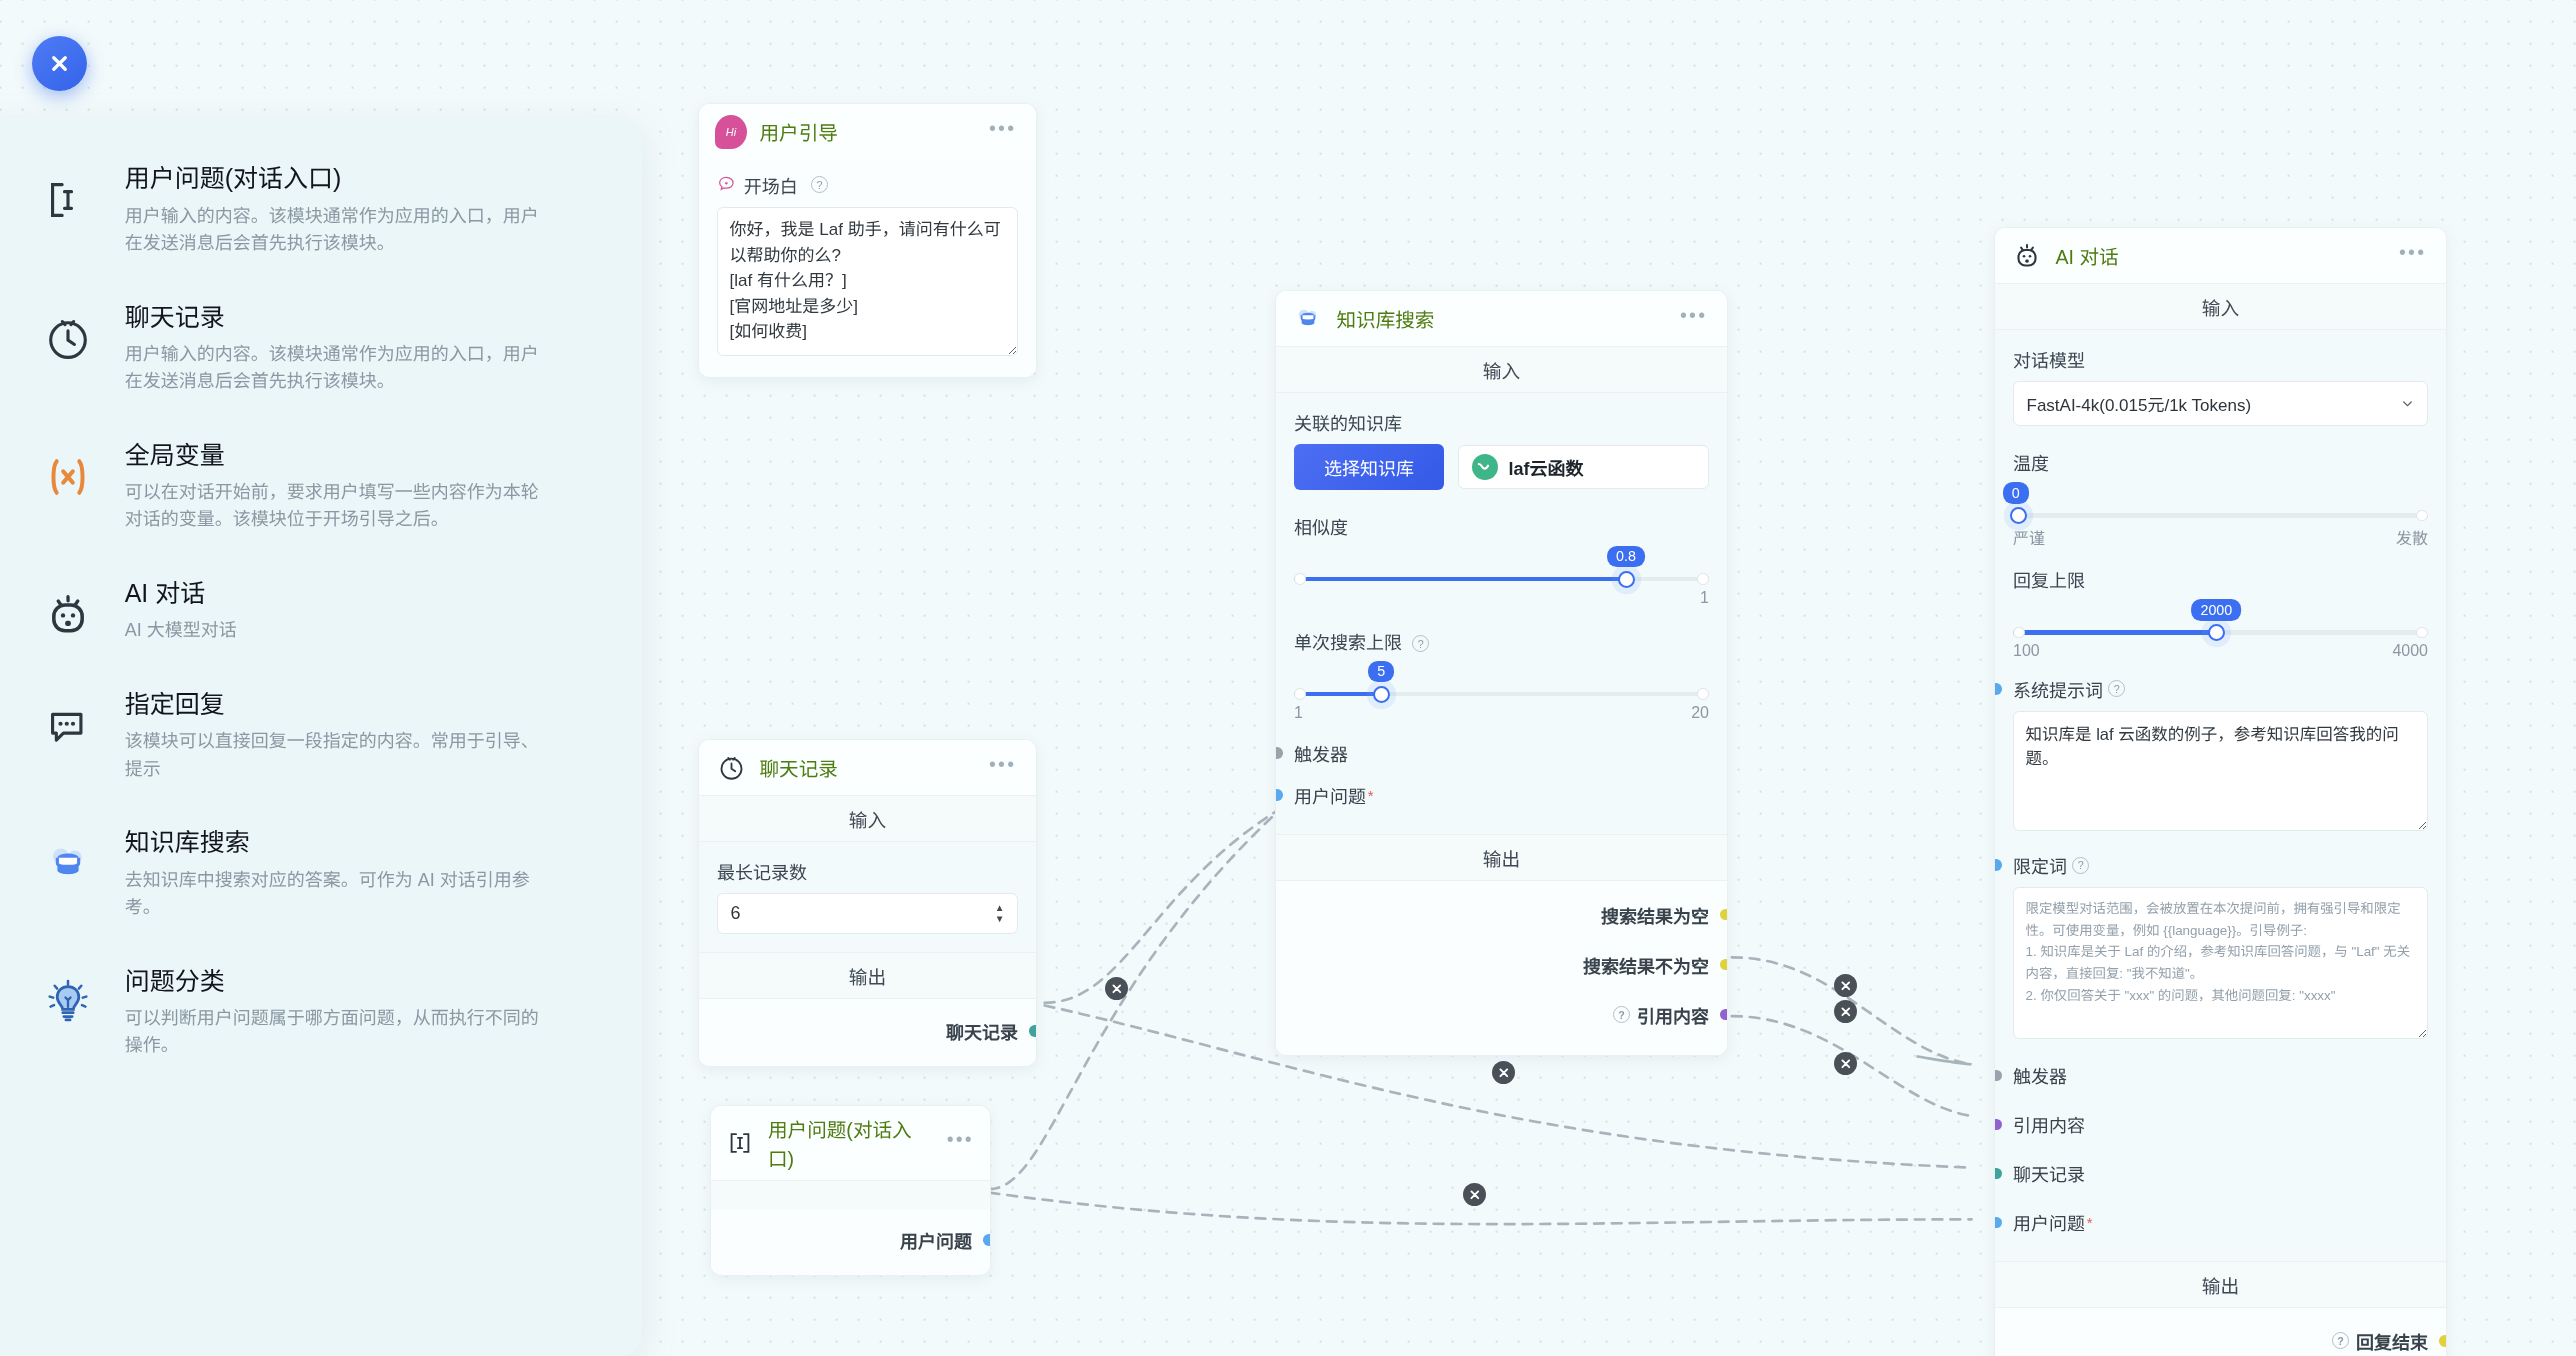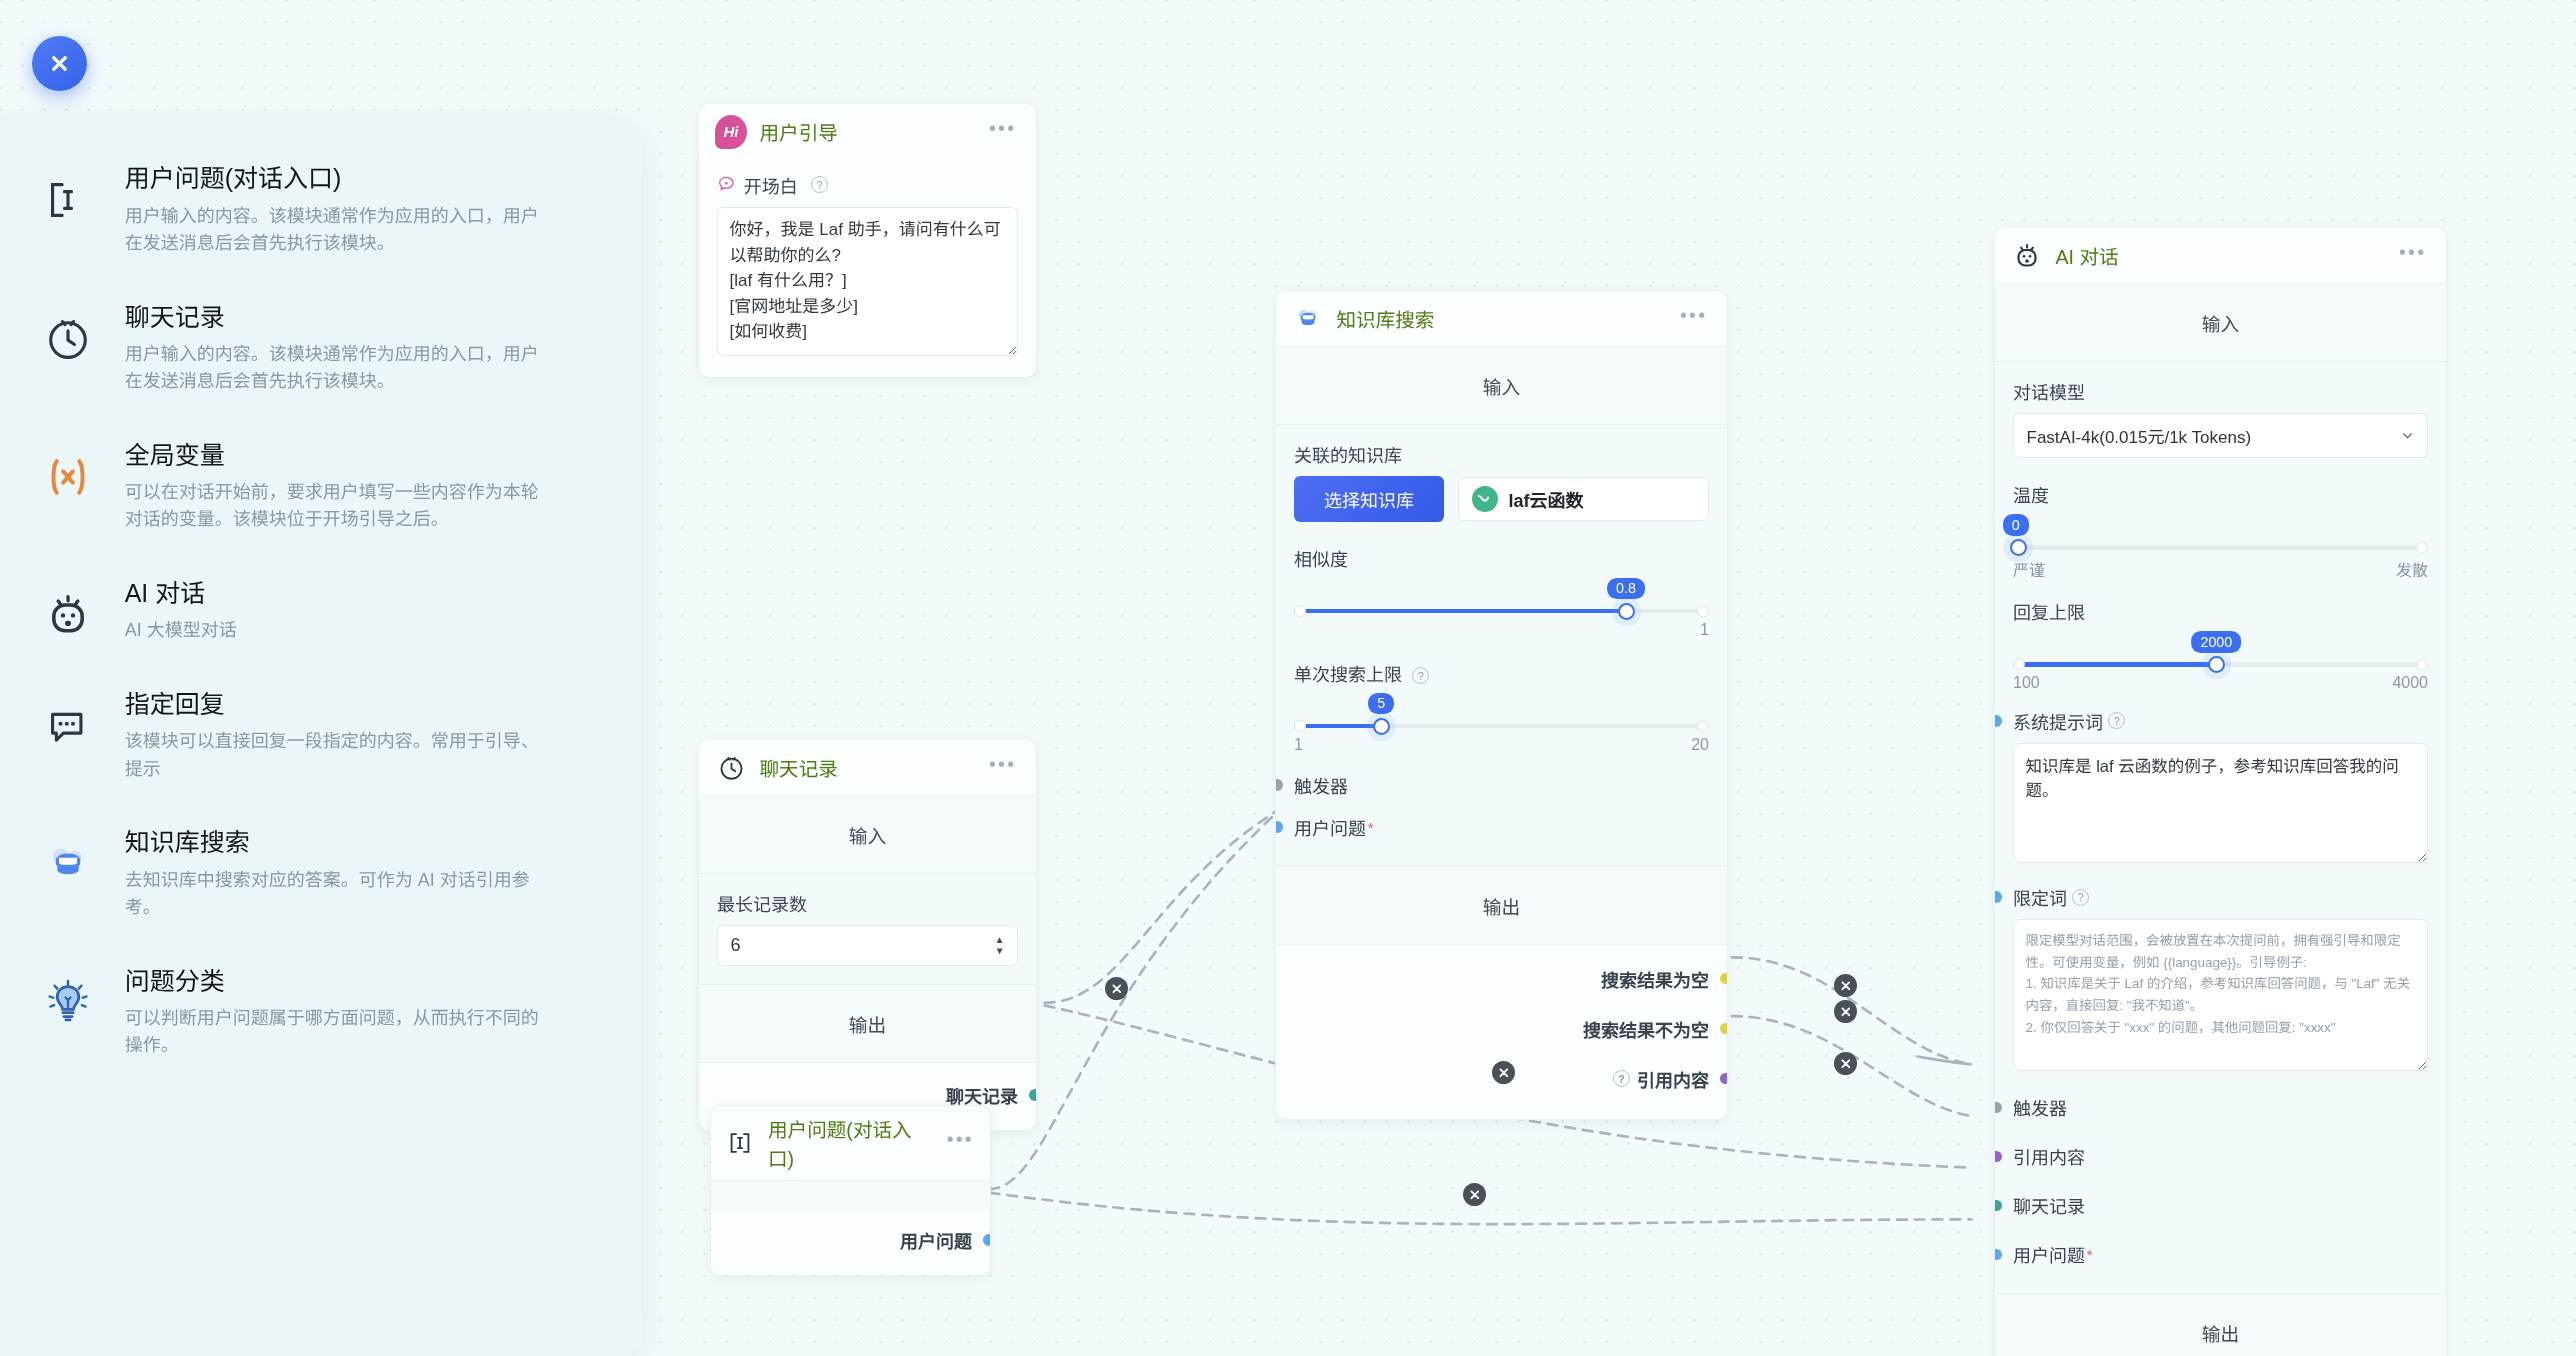"Hi" .hi-badge { font-size: 15px -> 11px; font-weight: bold -> normal }
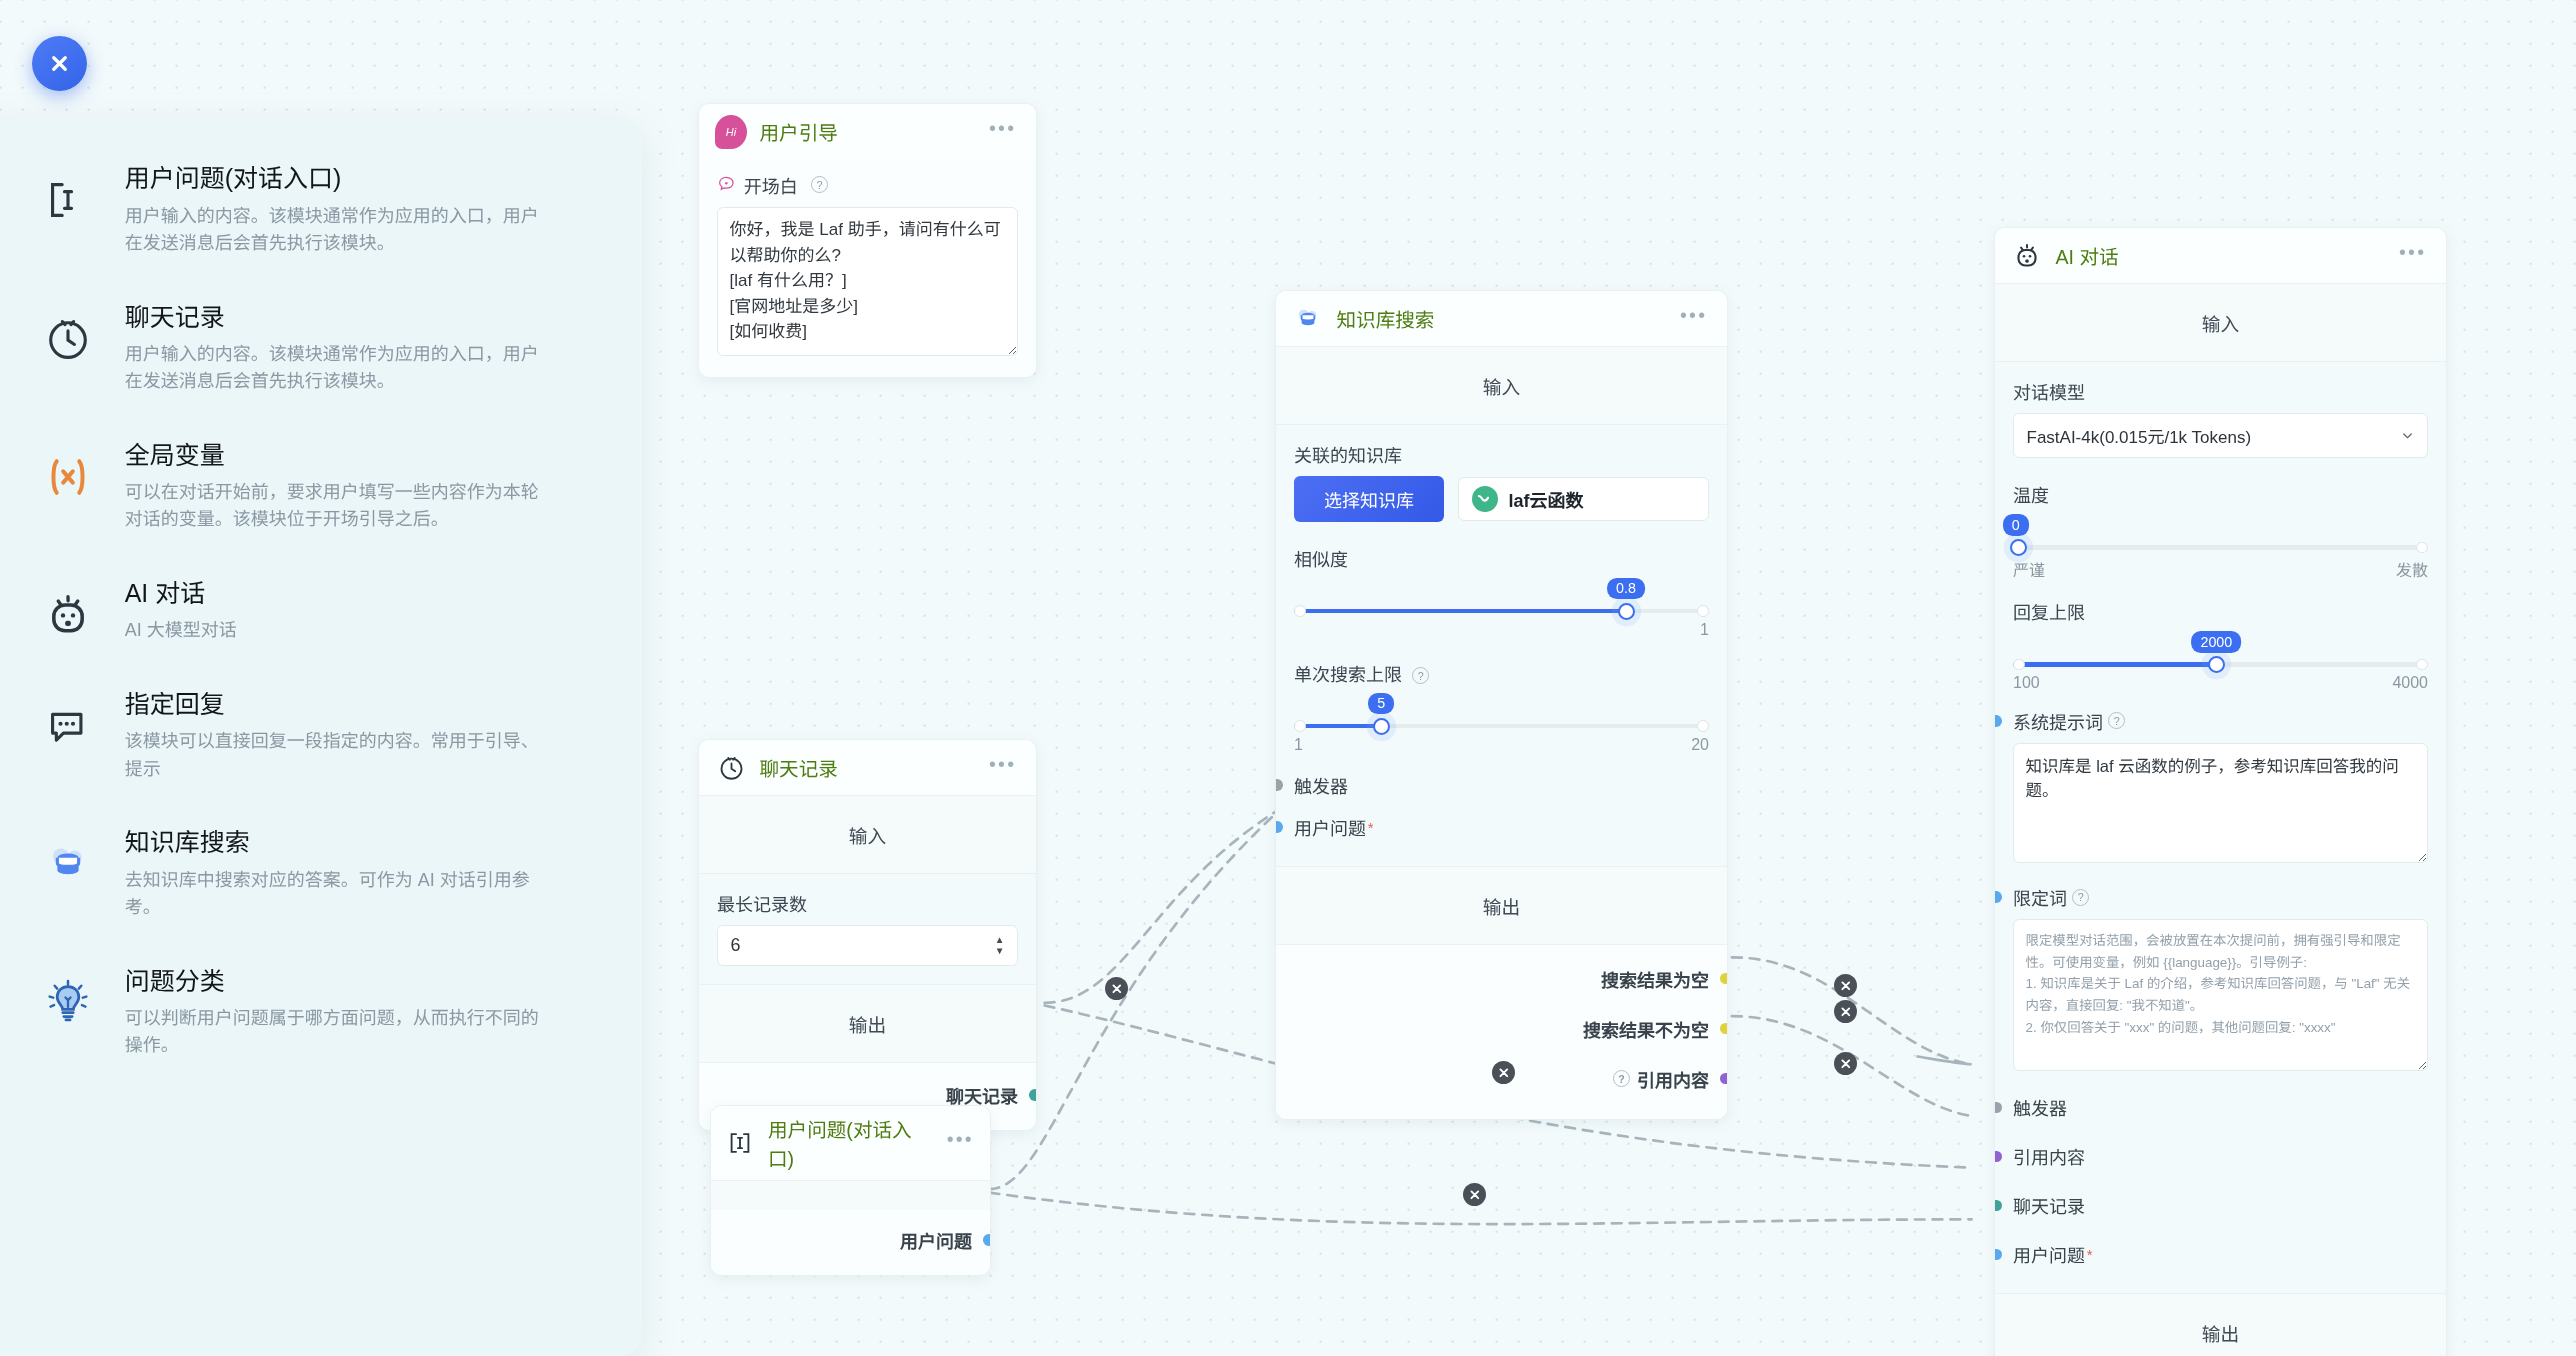"输入" .band { padding: 25px 0 -> 9px 0 }
